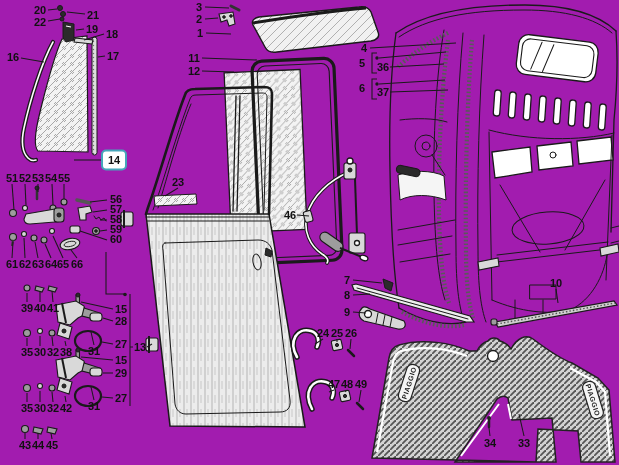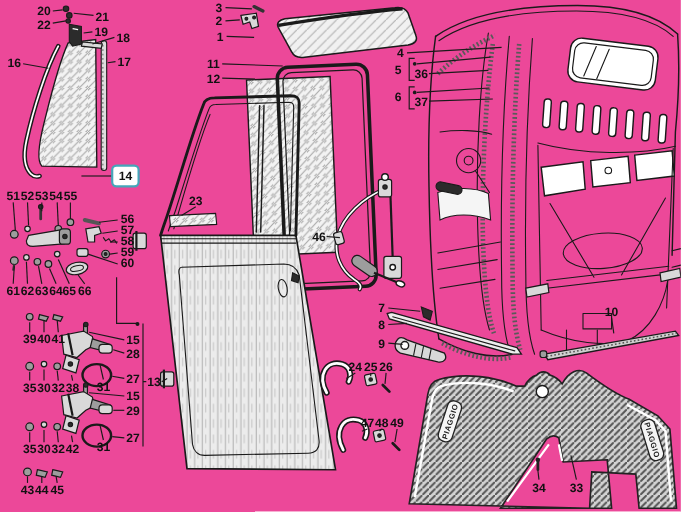"20" .stage { background: #ec4899 -> #a21caf }
